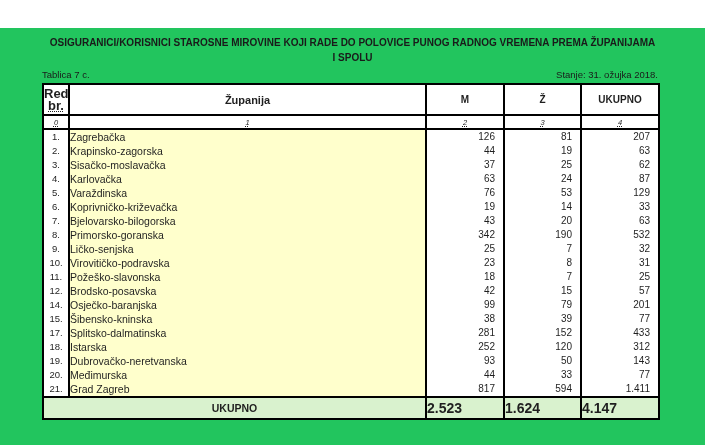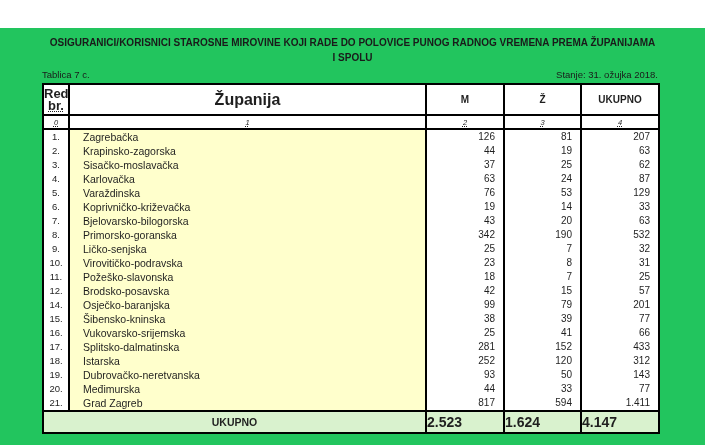"Županija" thead tr.hdr th.h-zupanija { font-size: 16px -> 11px }
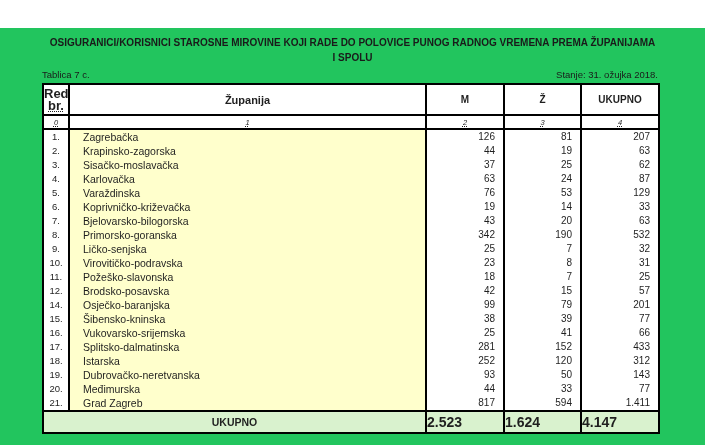"Zagrebačka" tbody td.col-county { padding-left: 13px -> 0 }
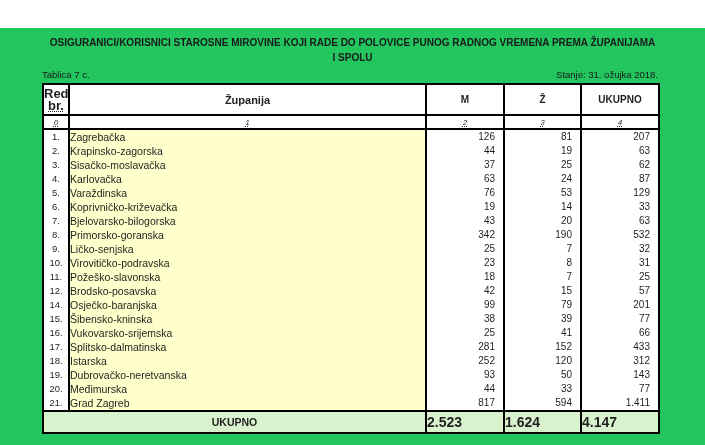"16." tr { html: <tr> <td>16.</td> <td>Vukovarsko-srijemska</td> <td>25</td> <td>41</td> <td>66</td> </tr> -> none }
